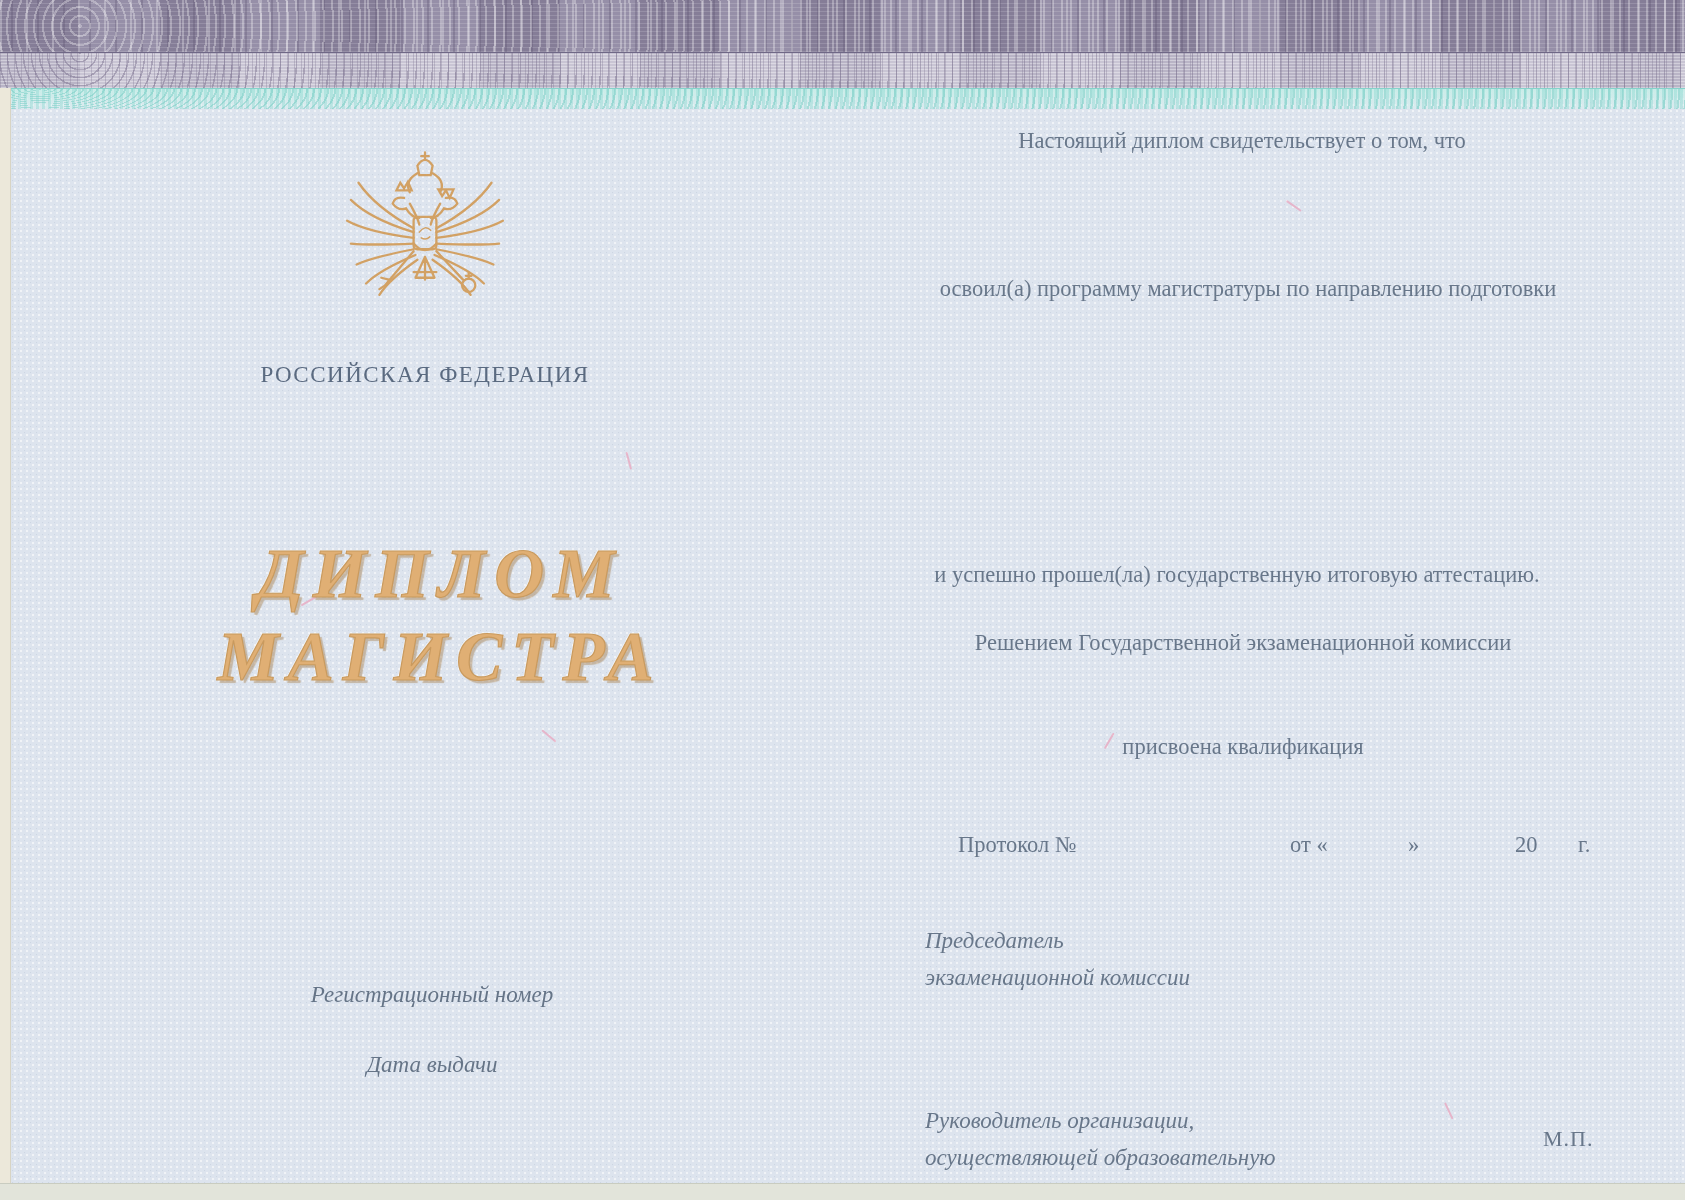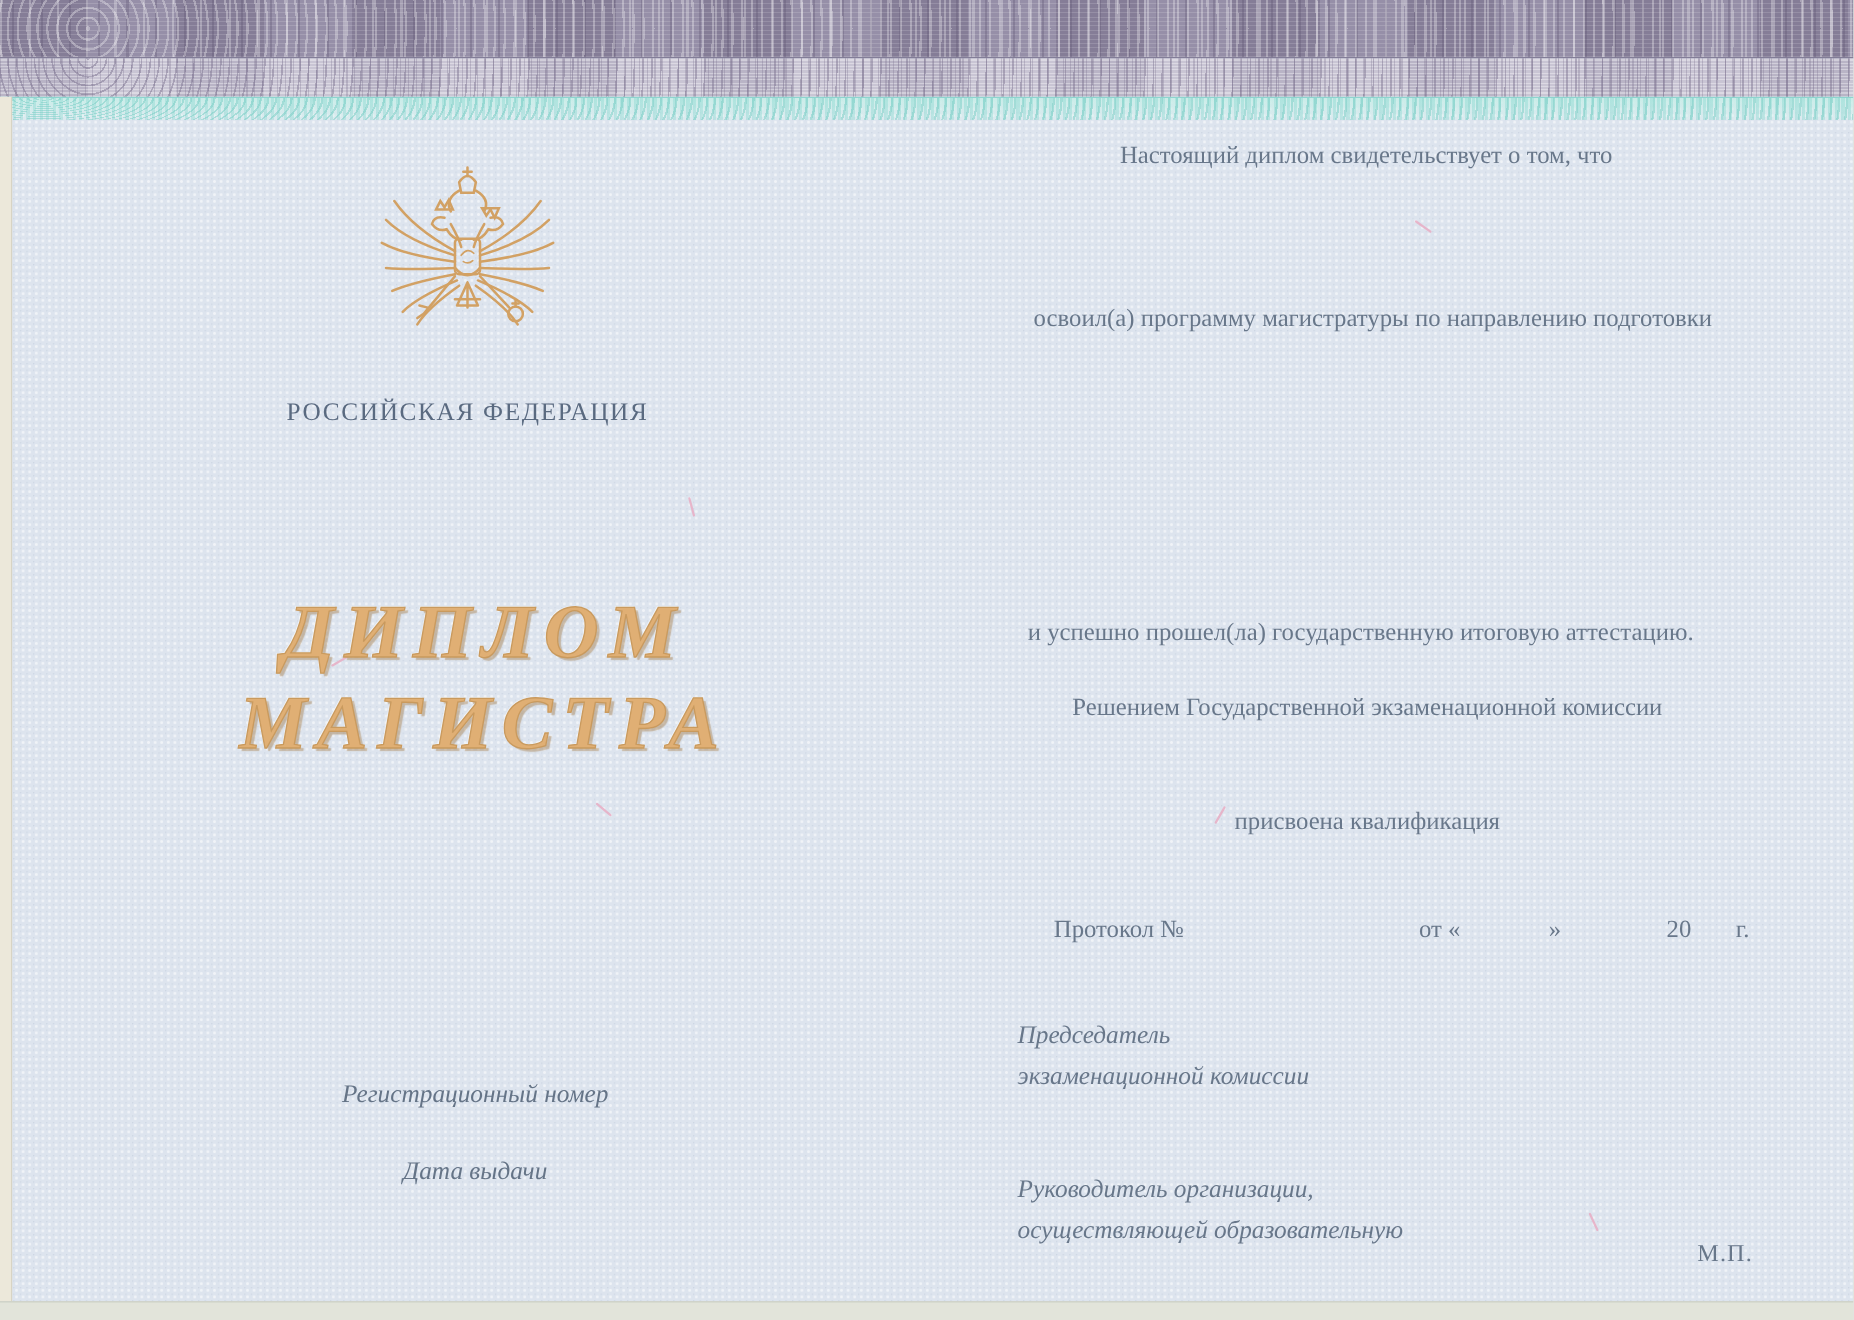"Руководитель организации," div.t { top: 1062px -> 1102px }
